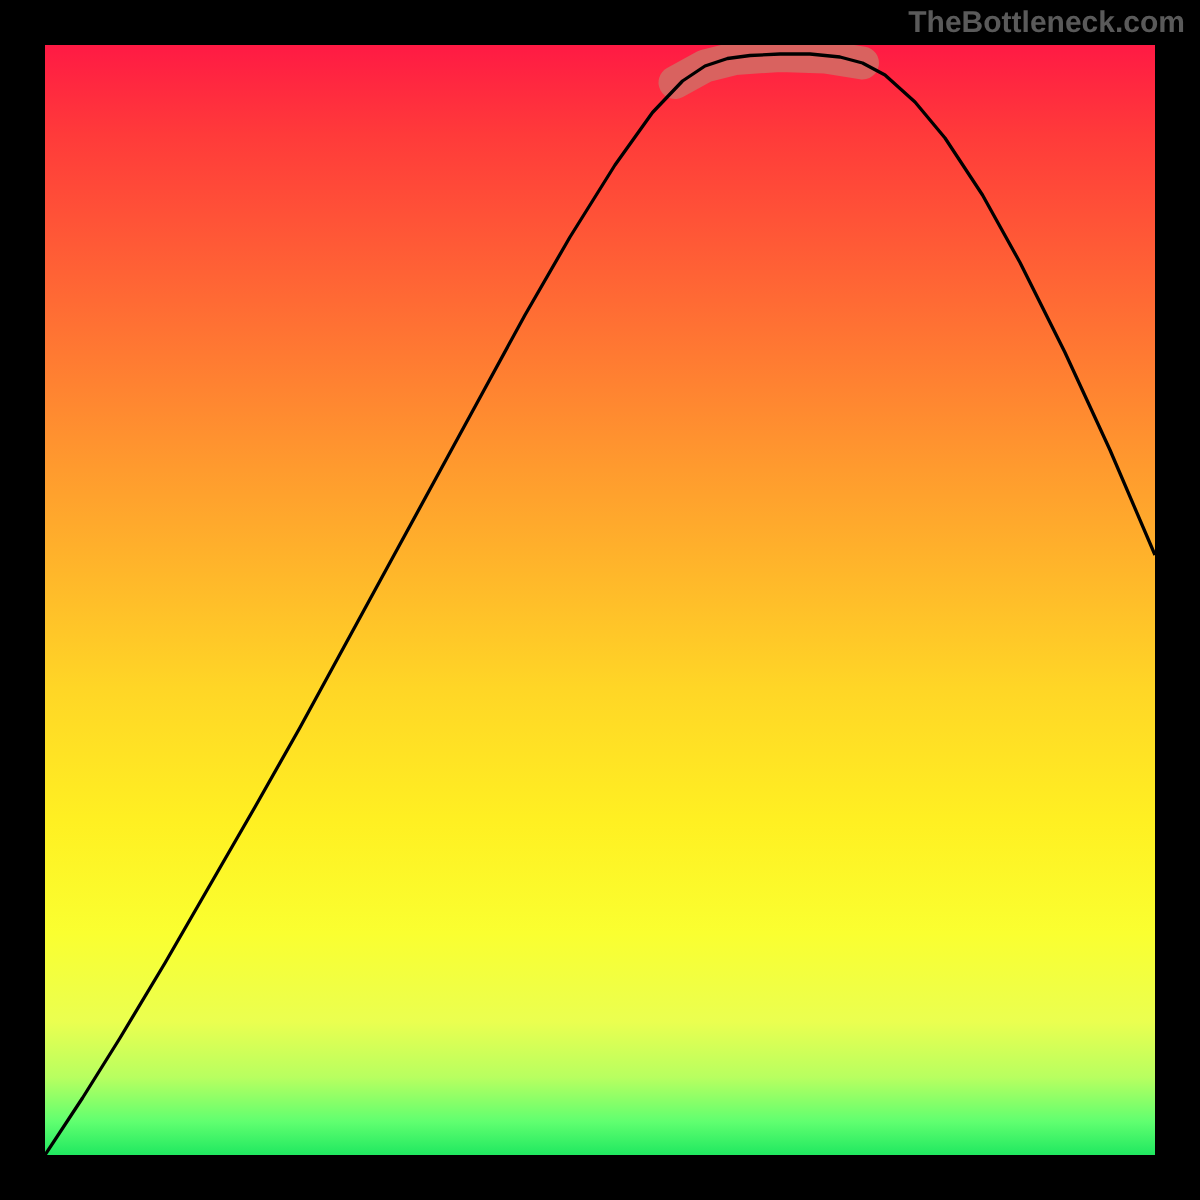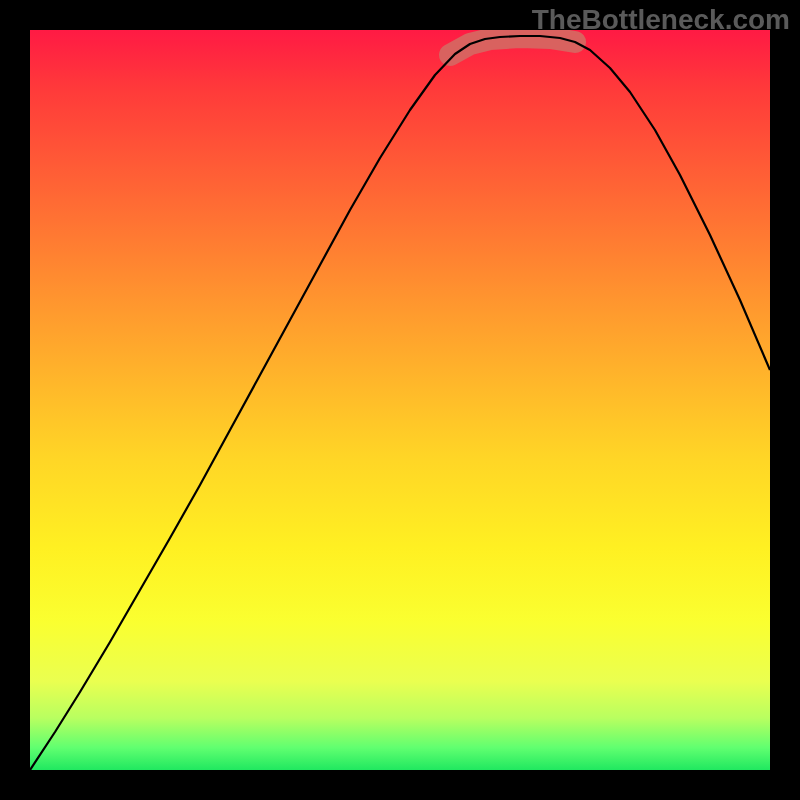"TheBottleneck.com" .watermark { font-size: 28px -> 20px }
